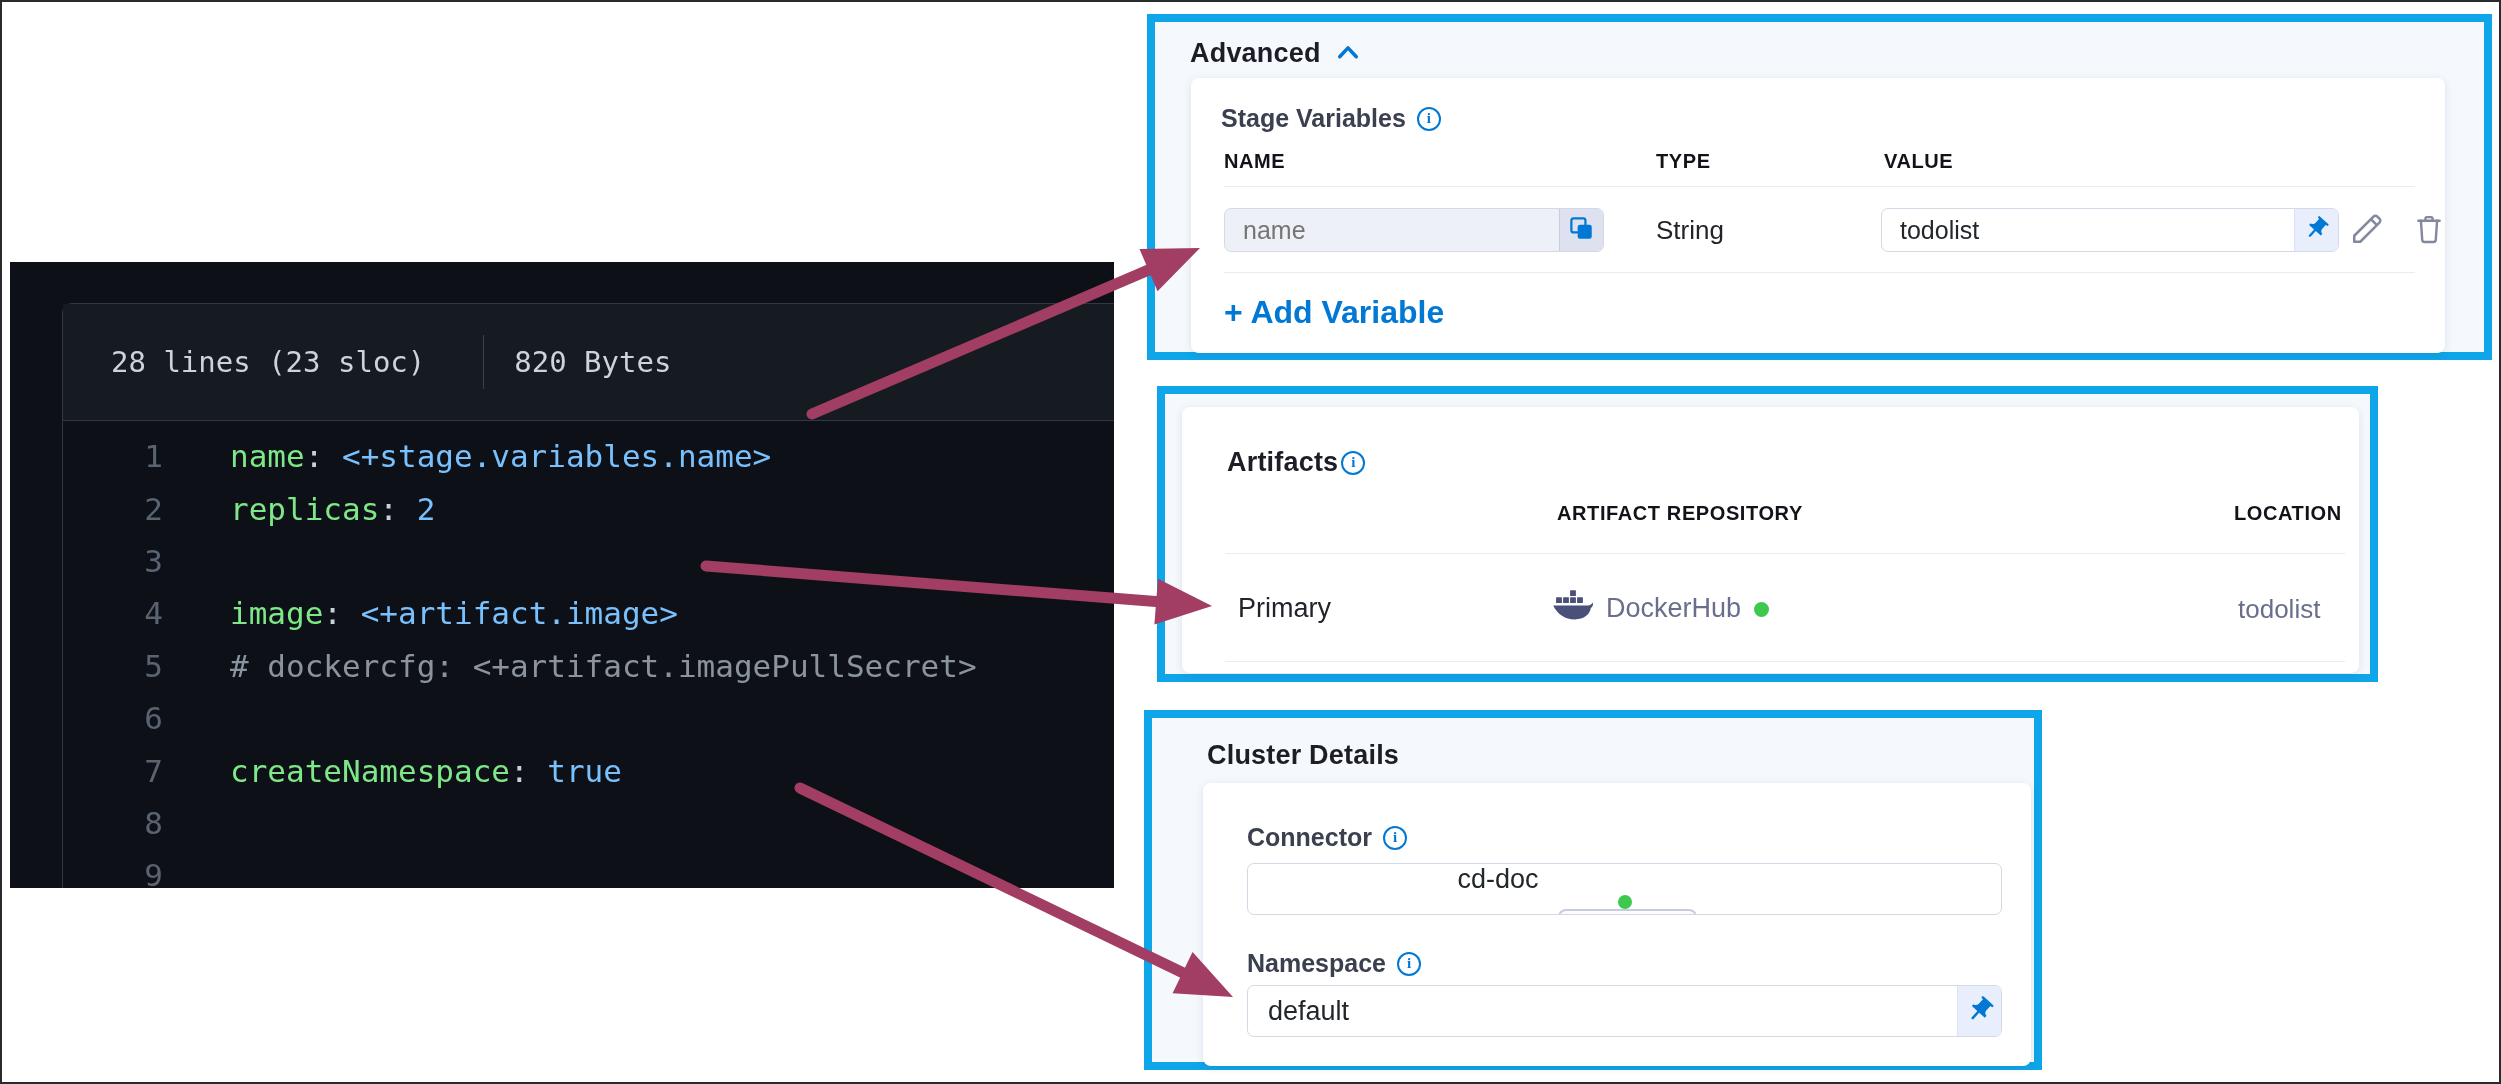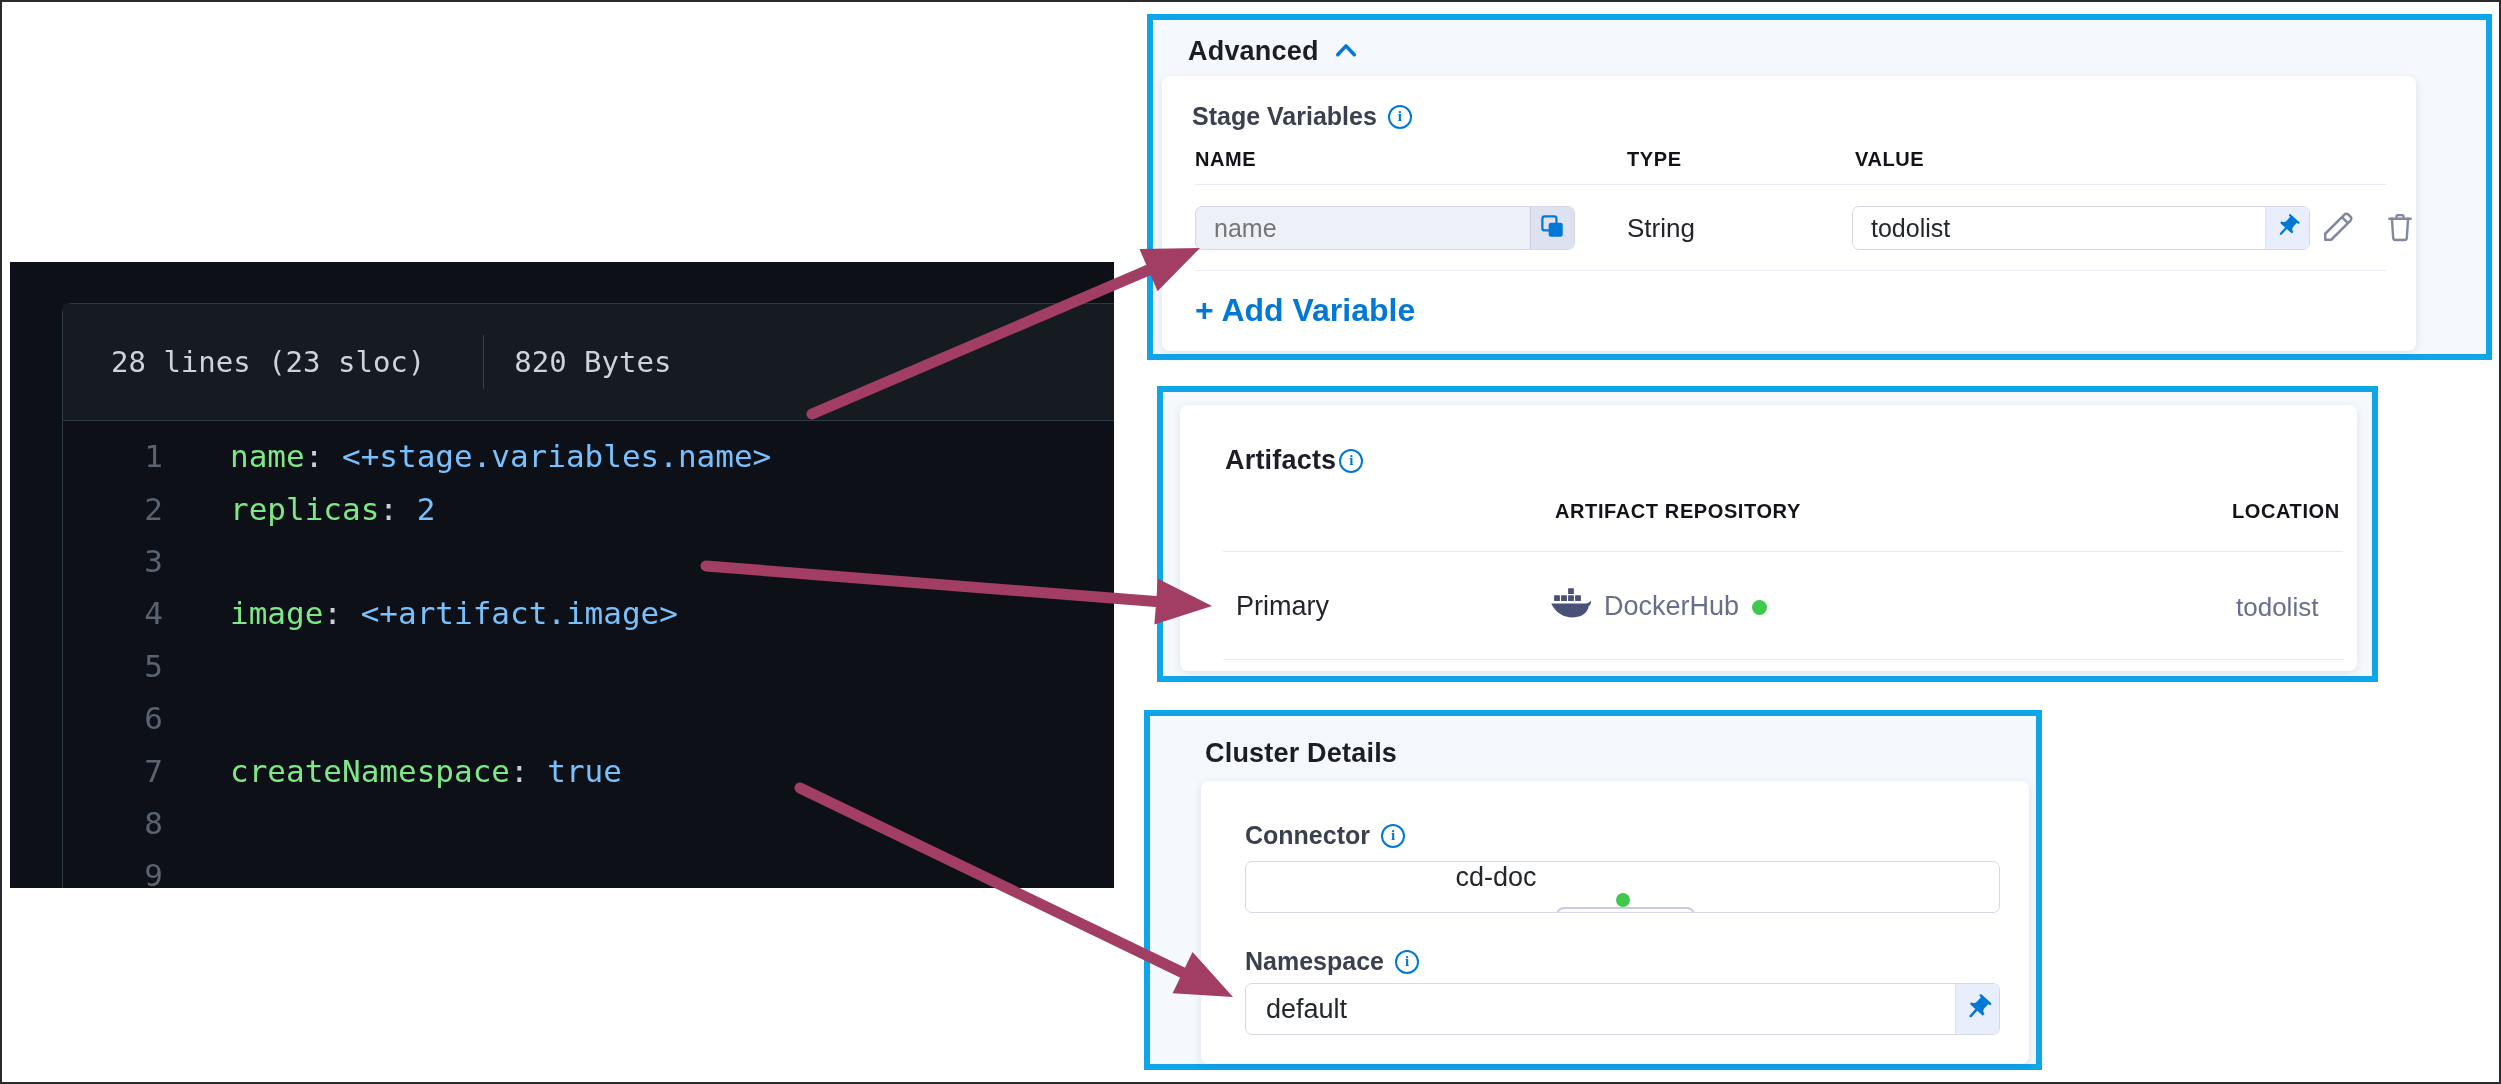"Advanced" .panel { border: 6px solid #0ea5e9 -> 8px solid #0ea5e9 }
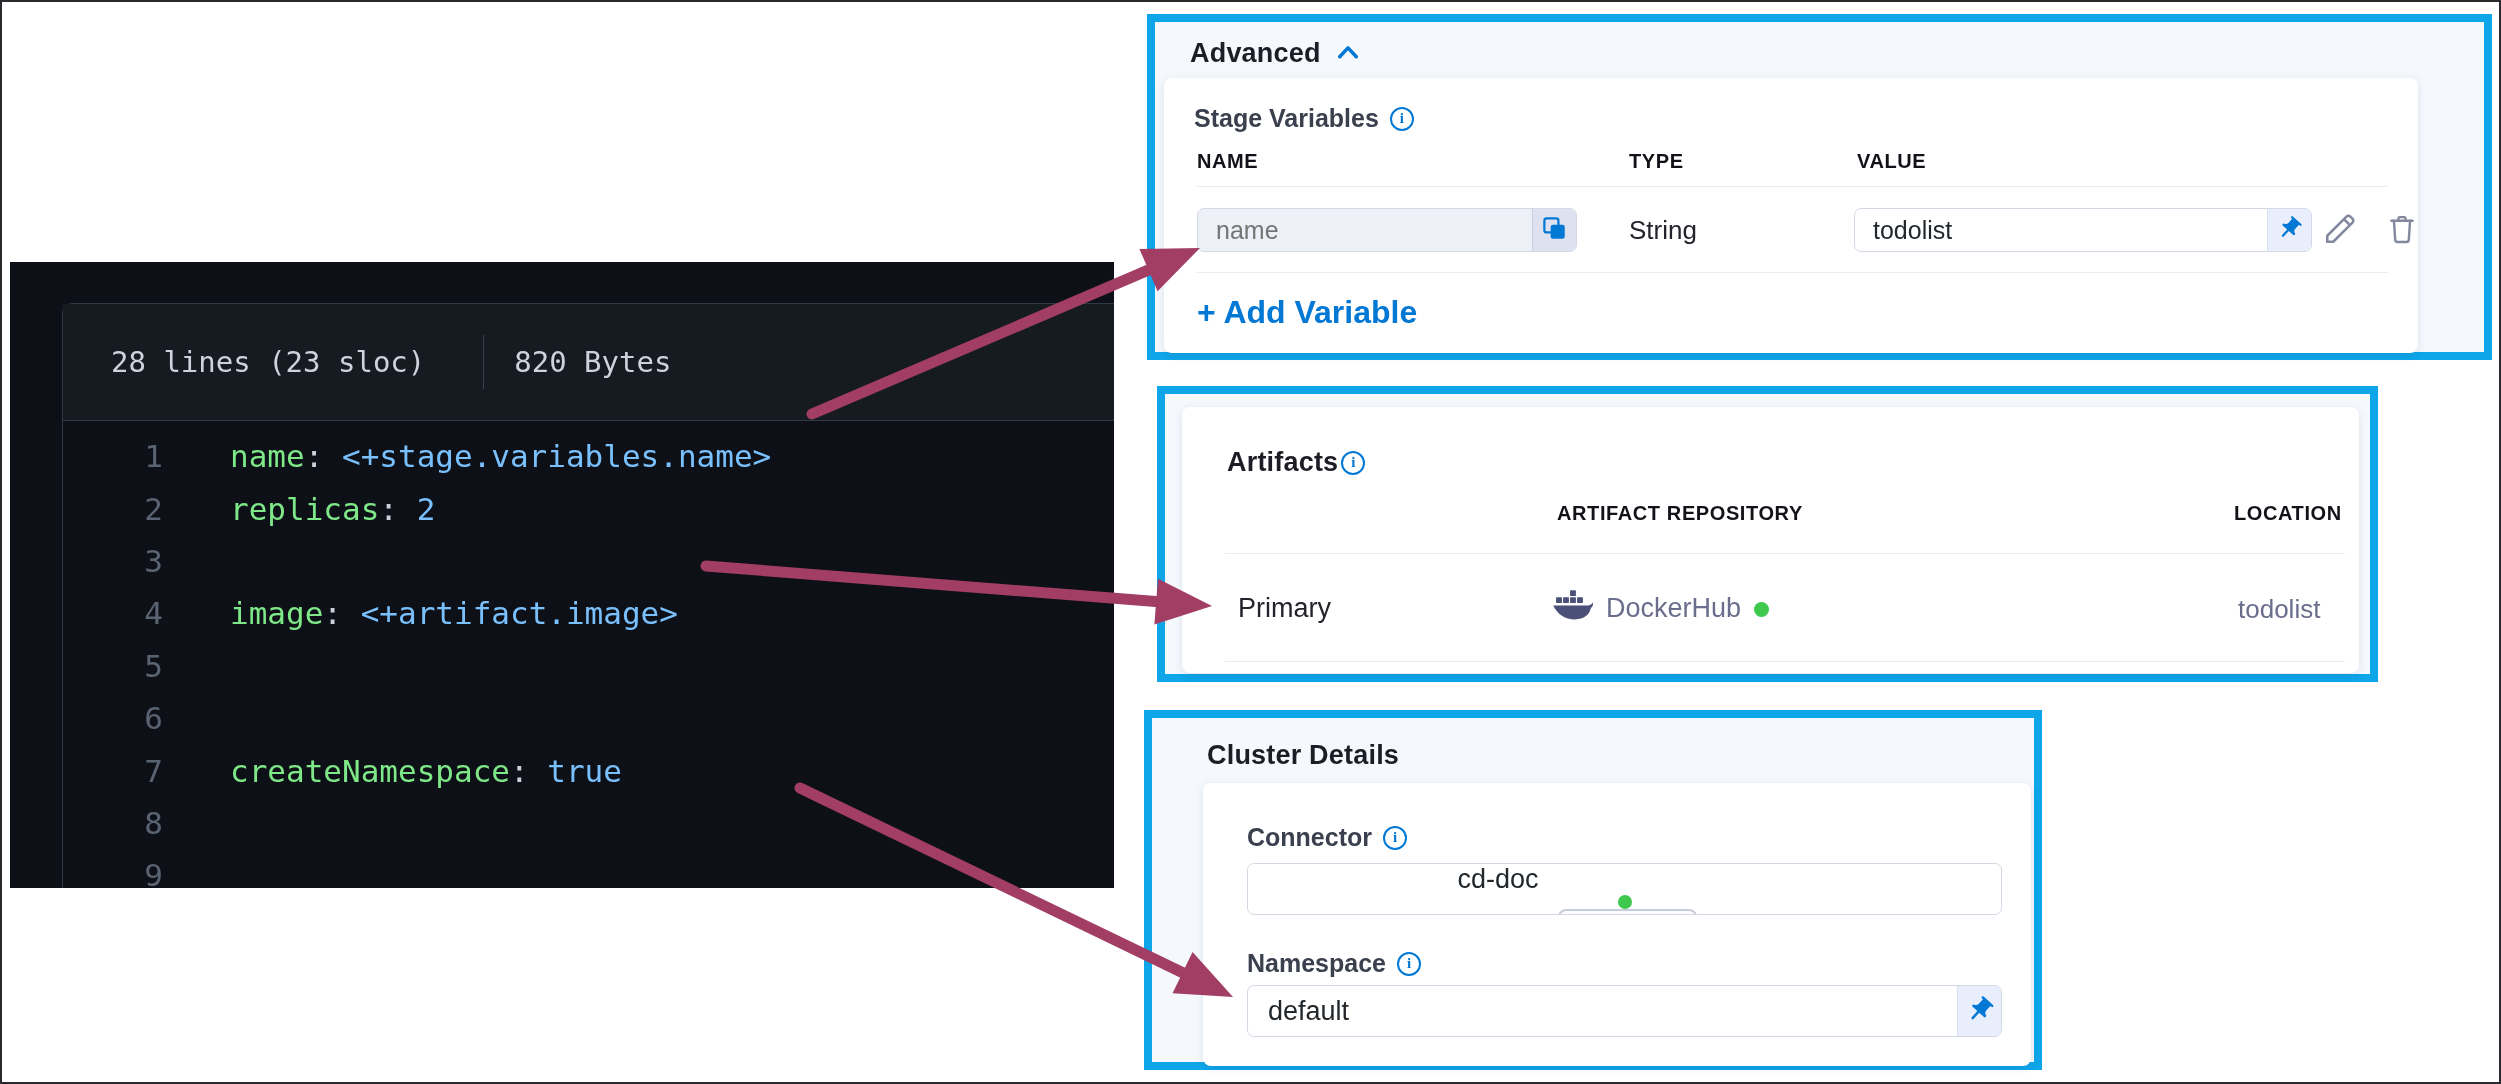"Stage Variables" .adv-card { left: 9px -> 36px }
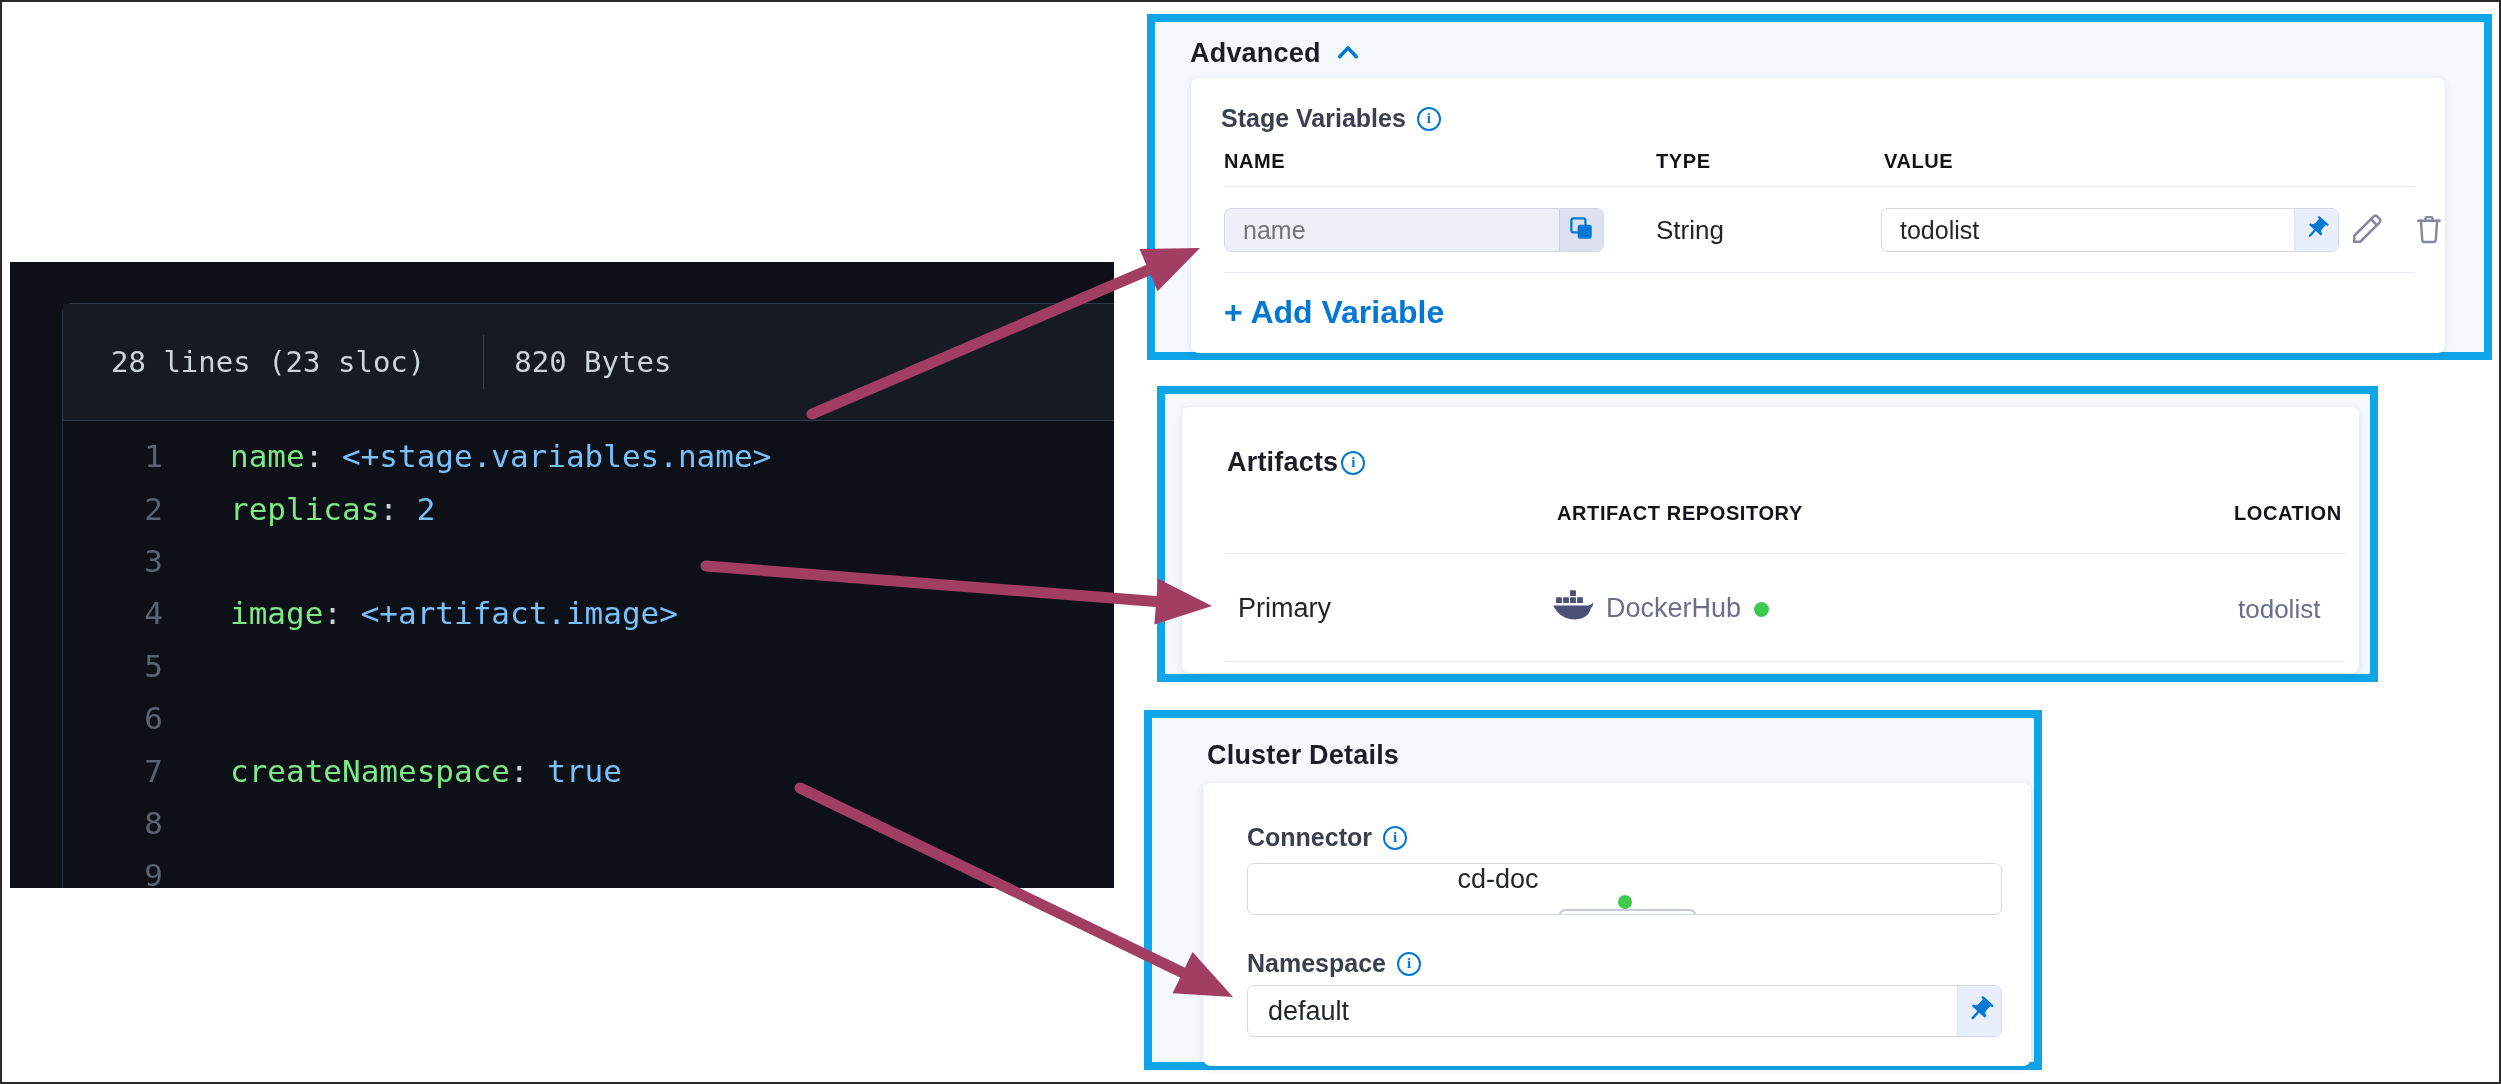"# dockercfg: <+artifact.imagePullSecret>" span.lc { html: none -> <span><span># dockercfg: &lt;+artifact.imagePullSecret&gt;</span></span> }
